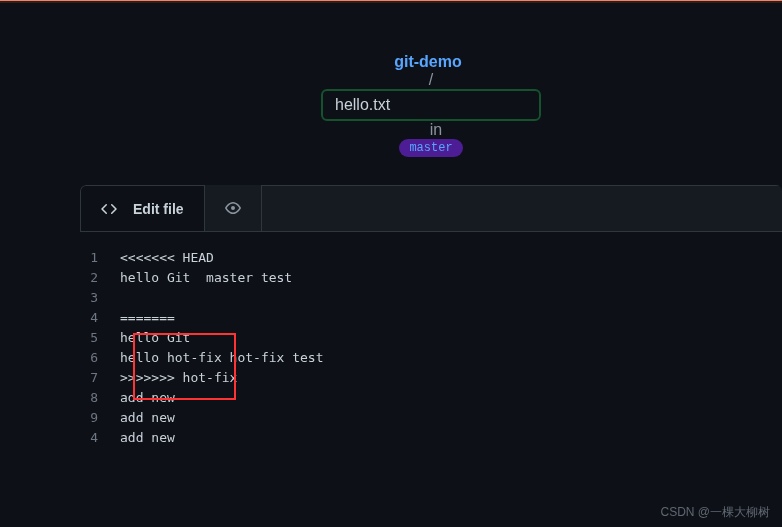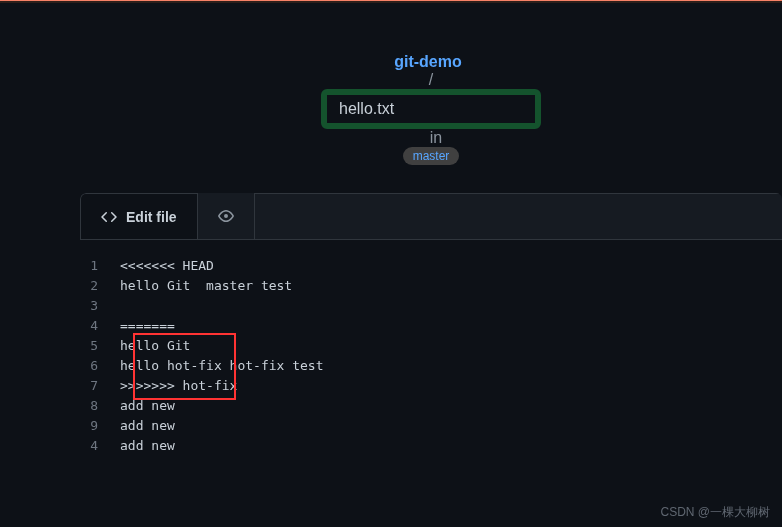"hello.txt" .filename-input { border: 6px solid #14532d -> 2px solid #14532d }
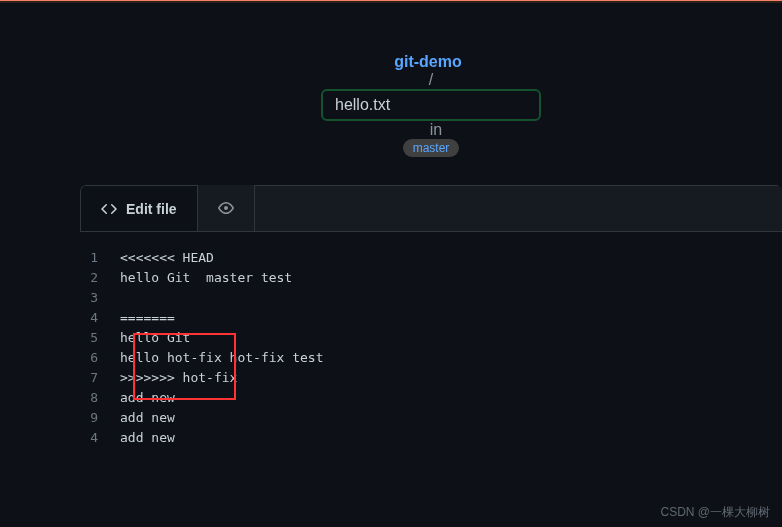"master" .branch-badge { background: #404040 -> #4c1d95; font-family: Liberation Sans, sans-serif -> Liberation Mono, monospace }
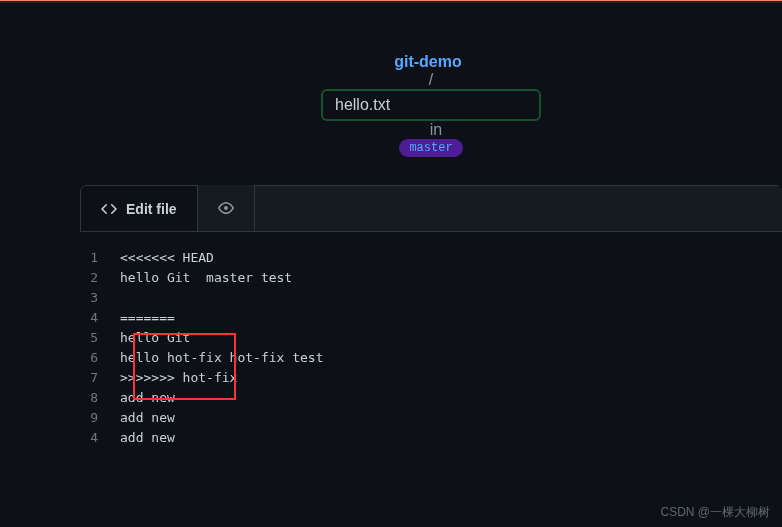"Edit file" .tab { gap: 9px -> 16px }
